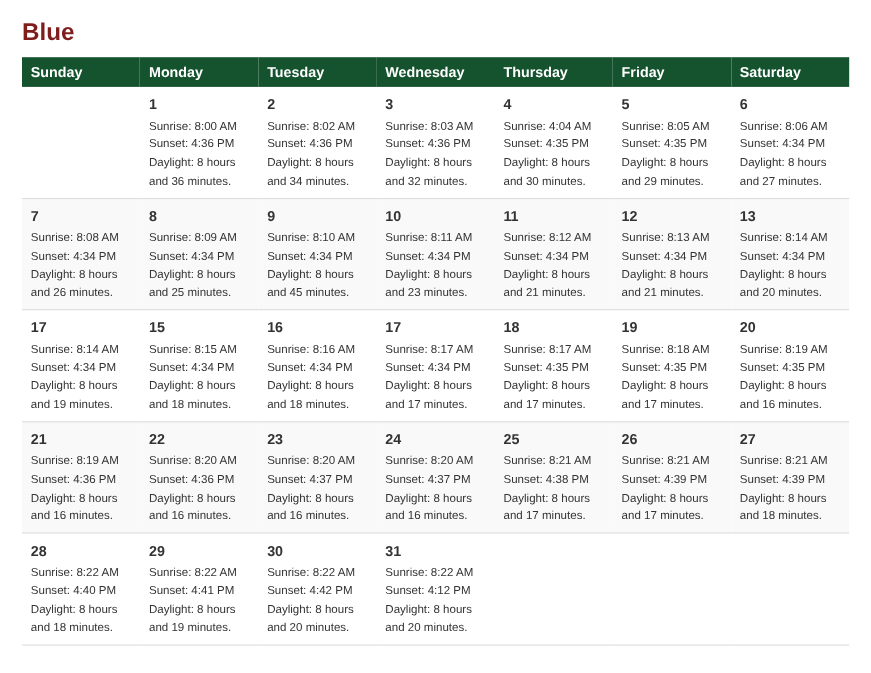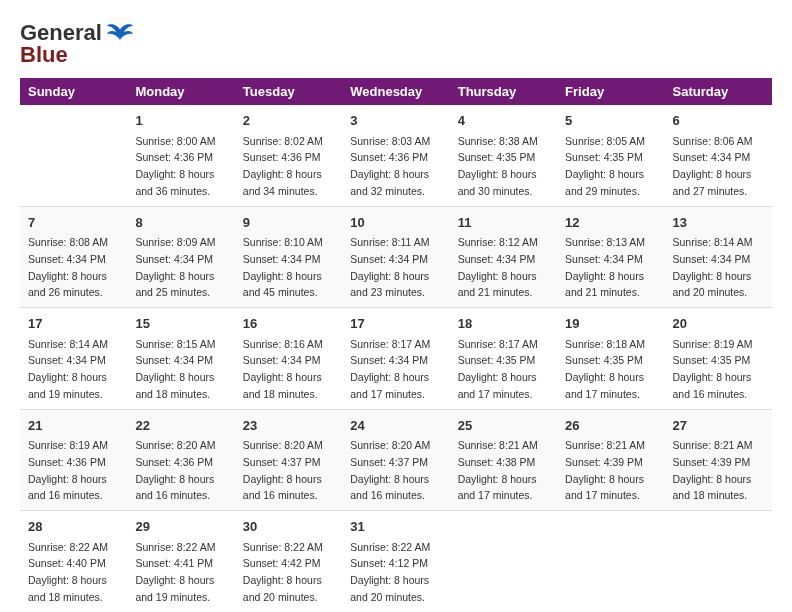"General" div.logo-row { html: <div> <span>General</span> <svg> <path></path> </svg> </div> -> none }
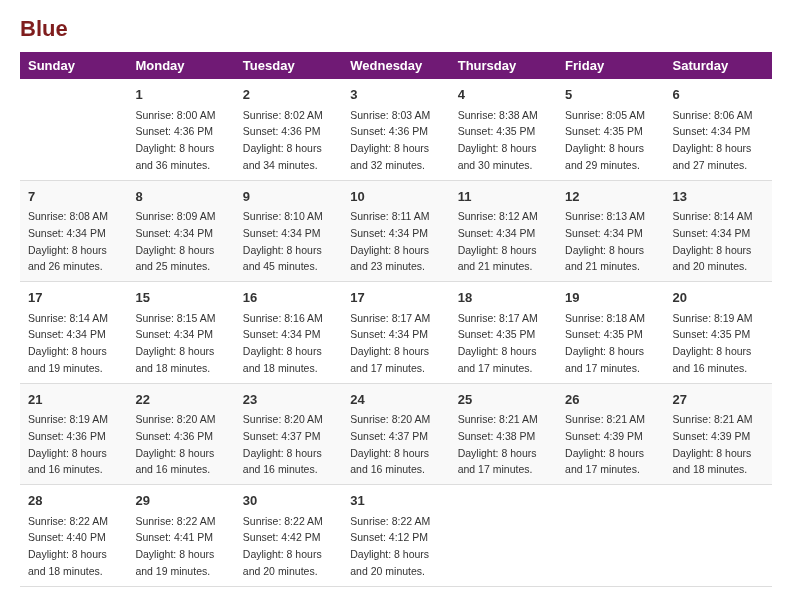"Sunday" thead tr th { background-color: #701a75 -> #14532d }
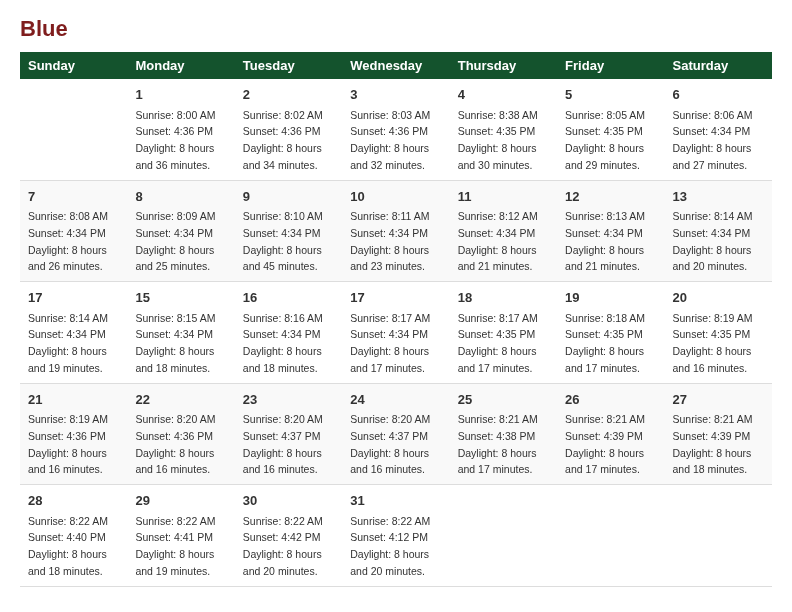"Sunrise: 8:38 AM" span.day-info { text: 8:38 -> 4:04 }
